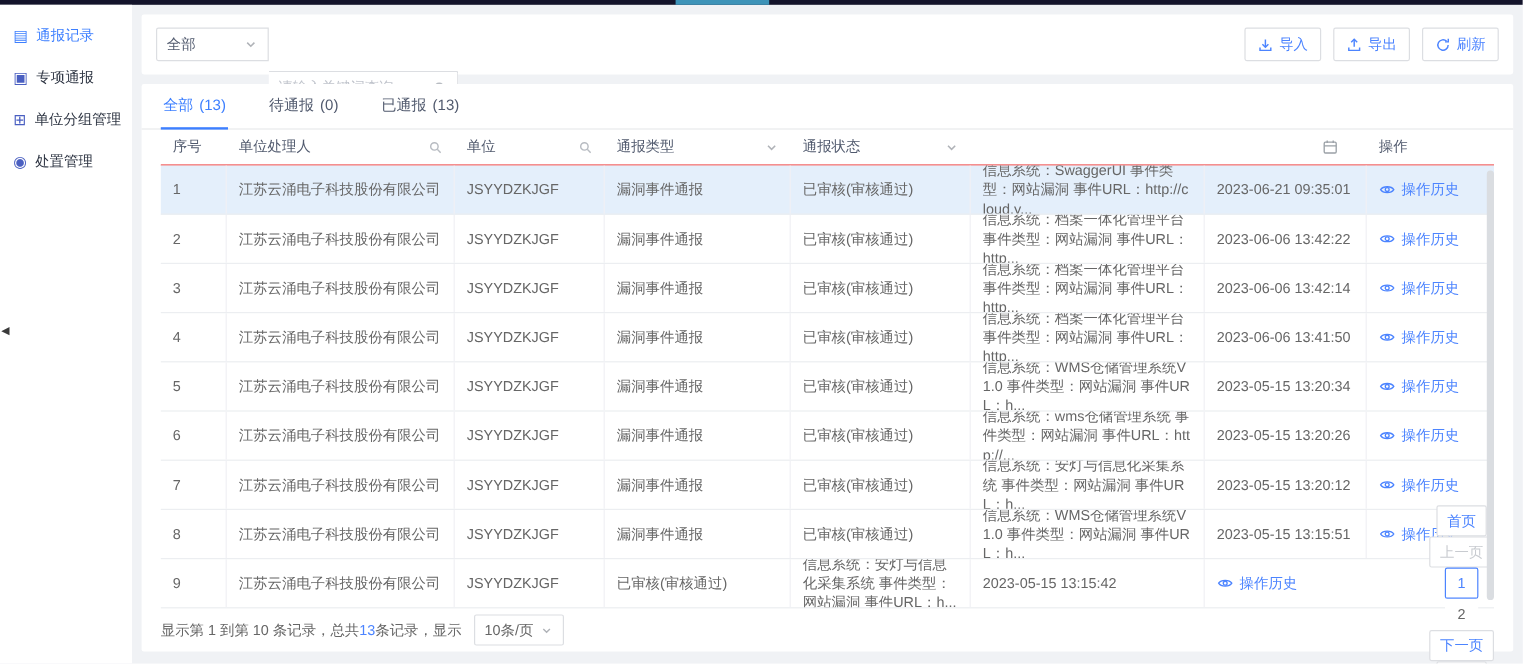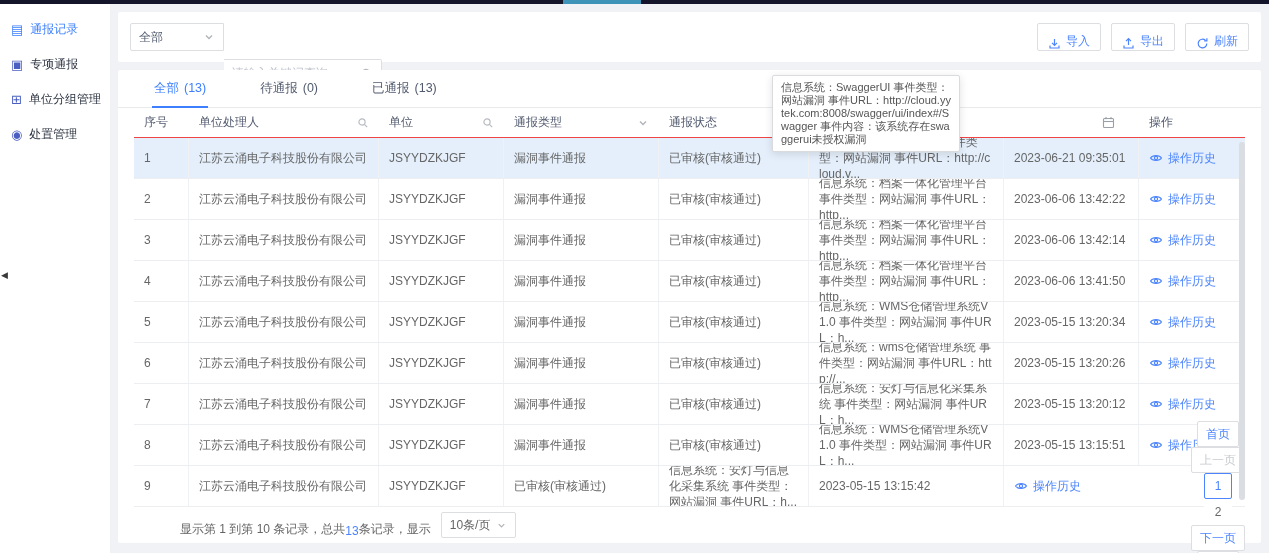"导入" .btn { align-items: flex-end -> center; padding: 0 10px -> 12px 10px }
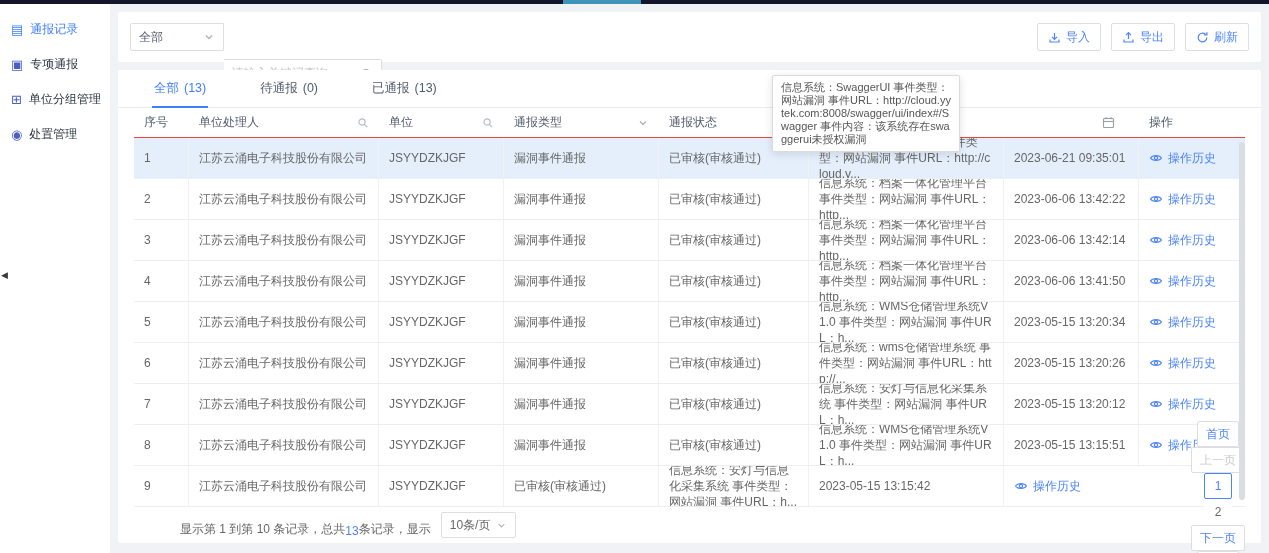"全部 (13)" .tab { margin-left: 18px -> none }
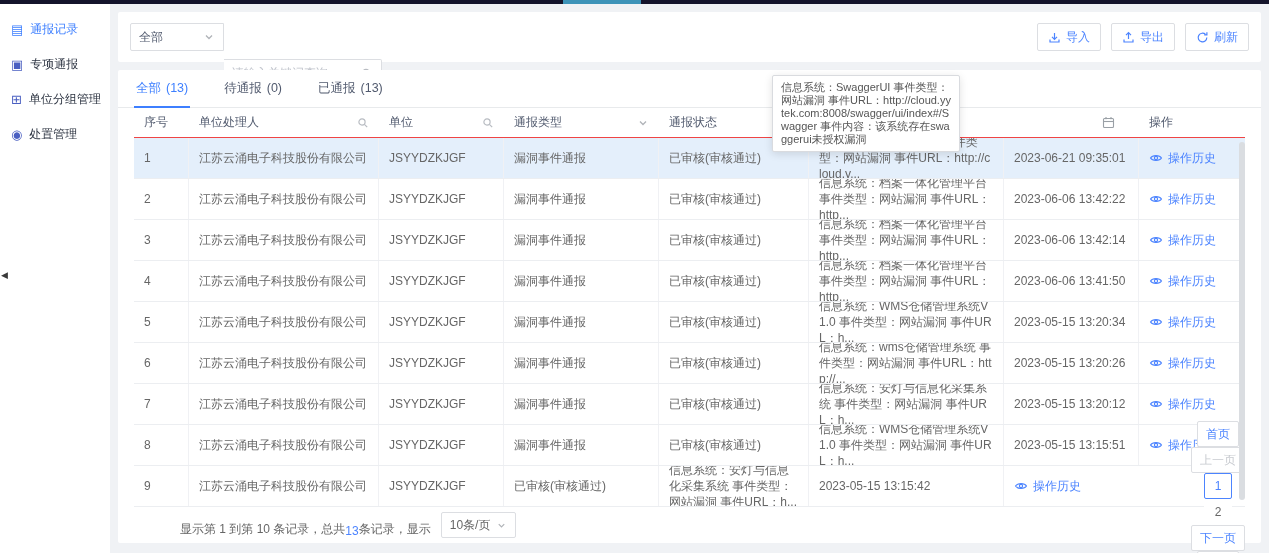"信息系统：SwaggerUI 事件类型：网站漏洞" div.tooltip { html: <div>信息系统：SwaggerUI 事件类型：网站漏洞 事件URL：http://cloud.yytek.com:8008/swagger/ui/index#/Swagger 事件内容：该系统存在swaggerui未授权漏洞</div> -> none }
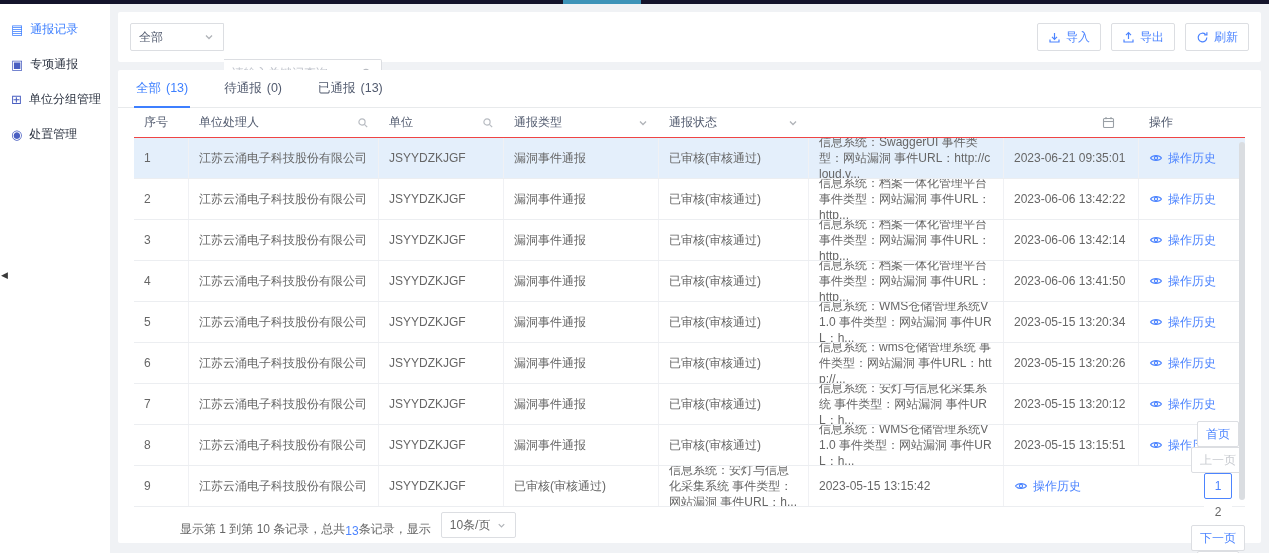"显示第 1 到第 10 条记录，总共" .summary { align-items: flex-end -> center; margin-left: 46px -> none }
